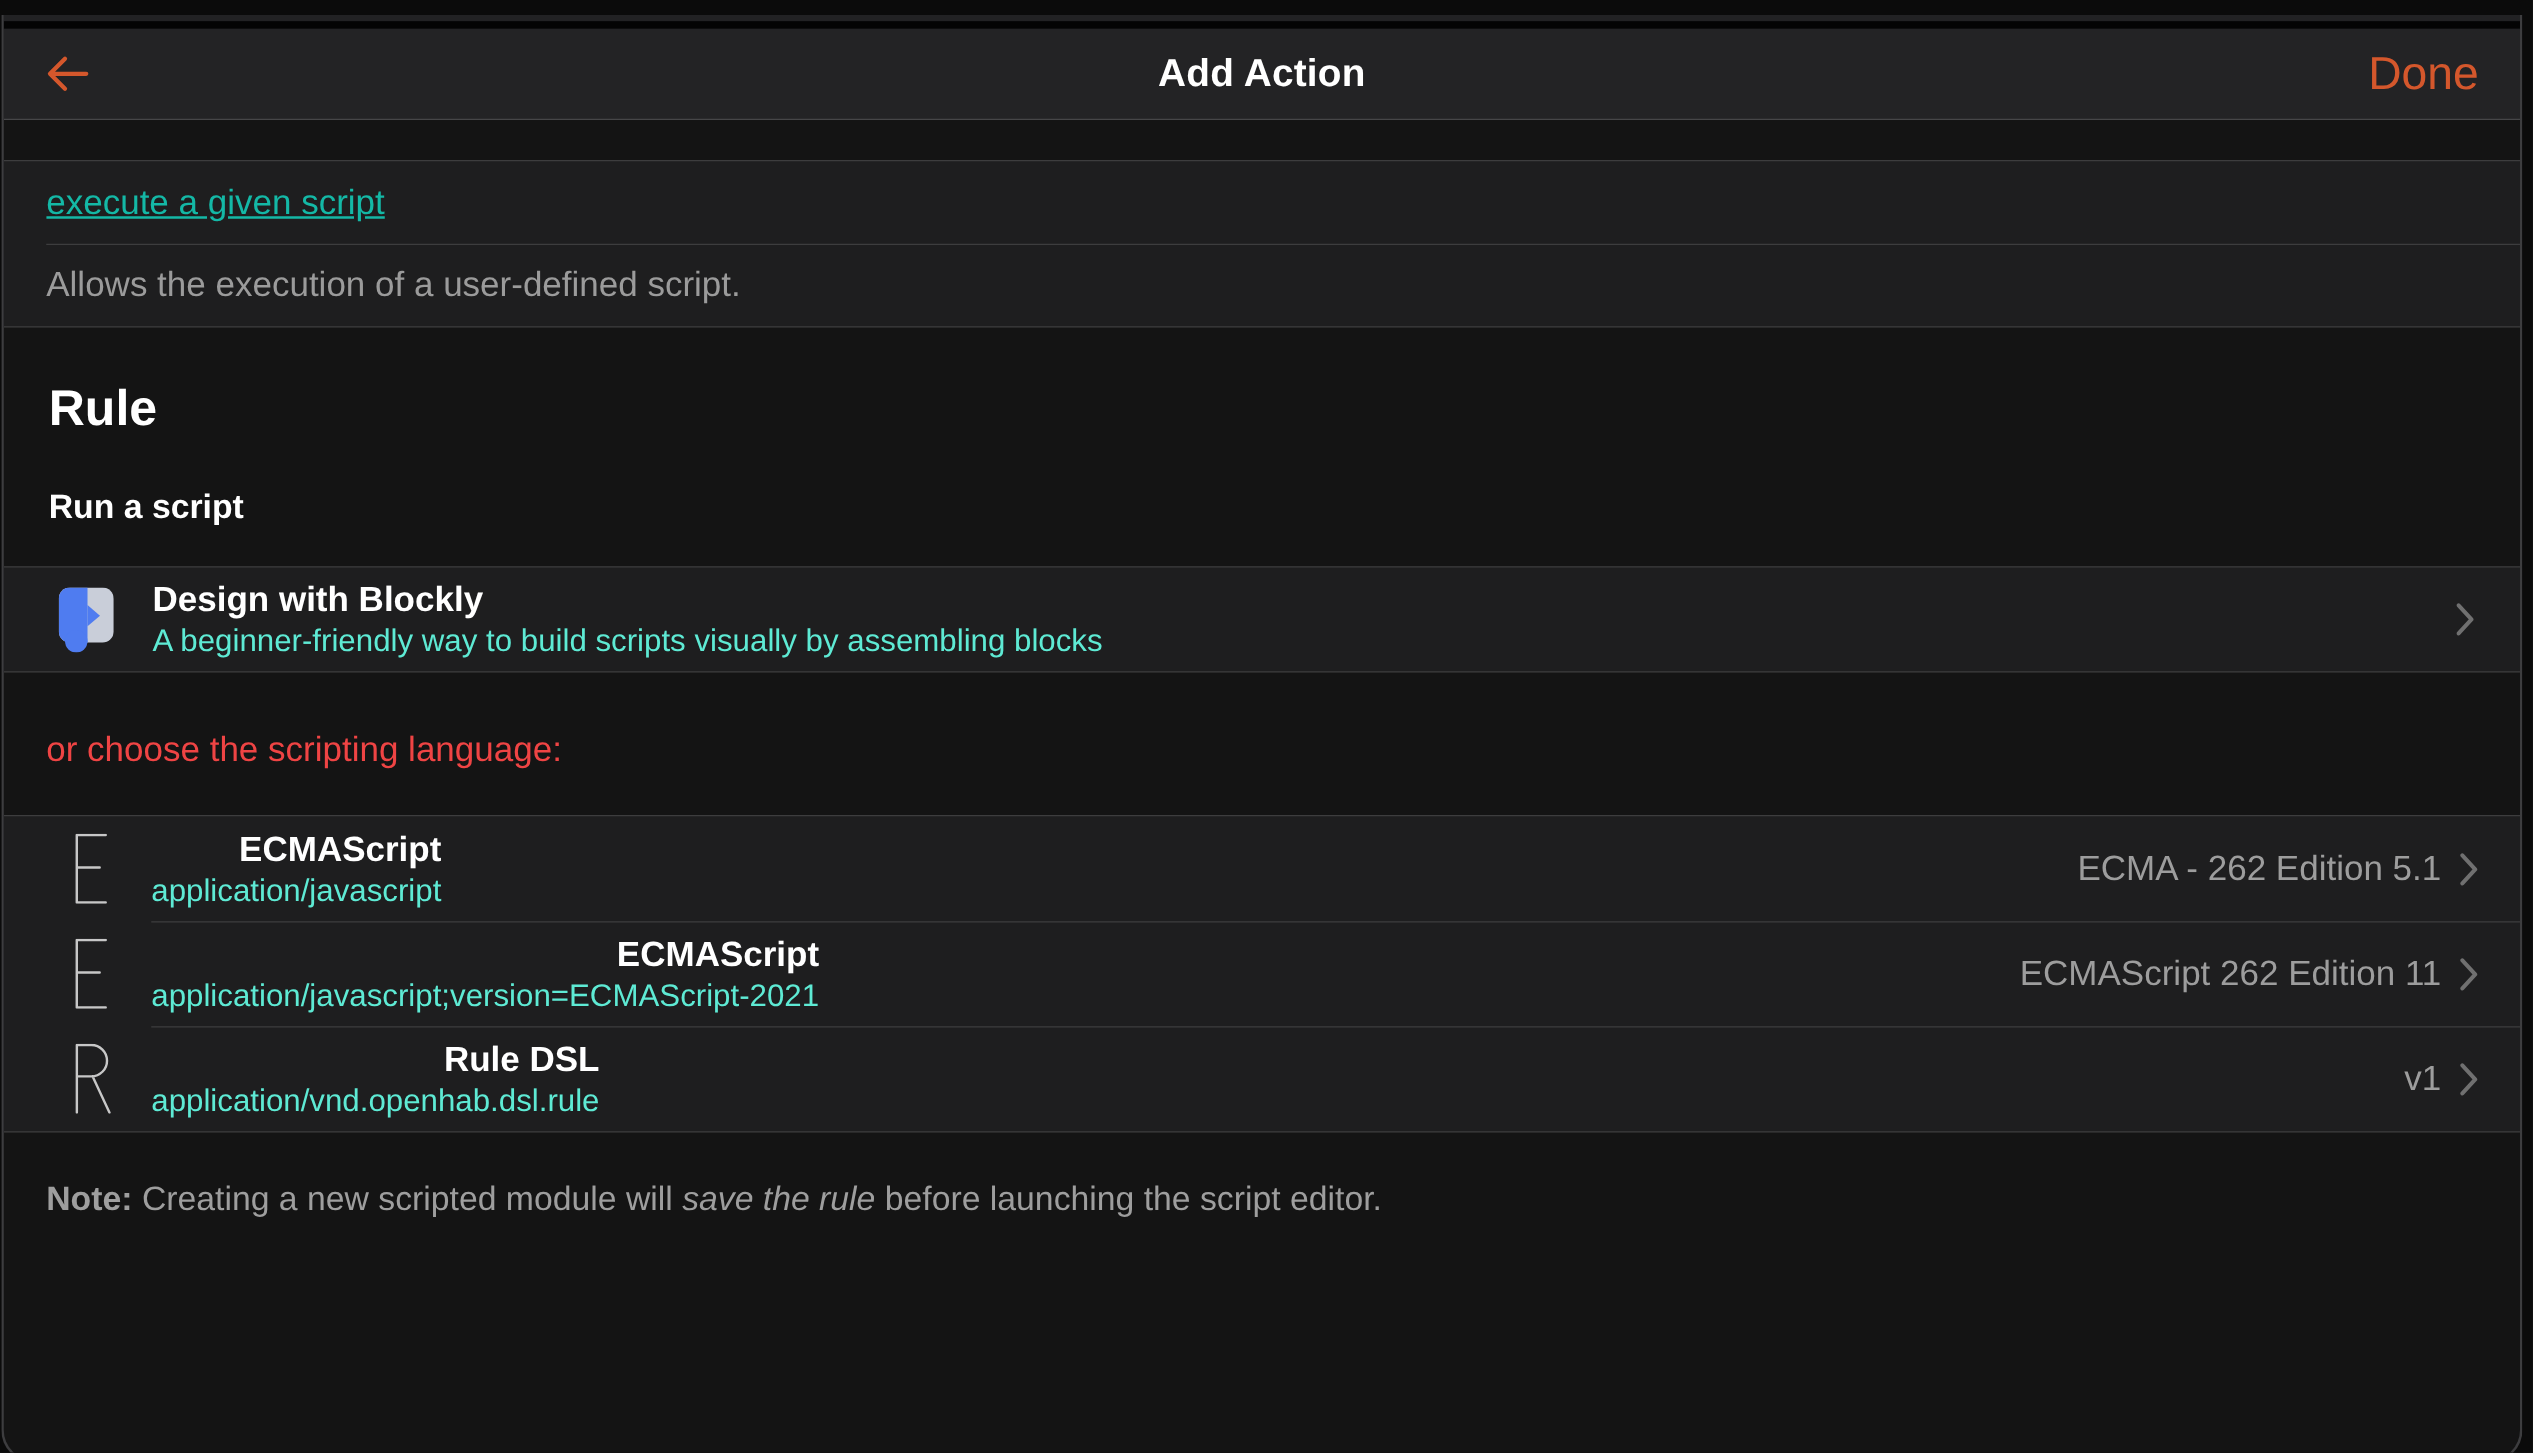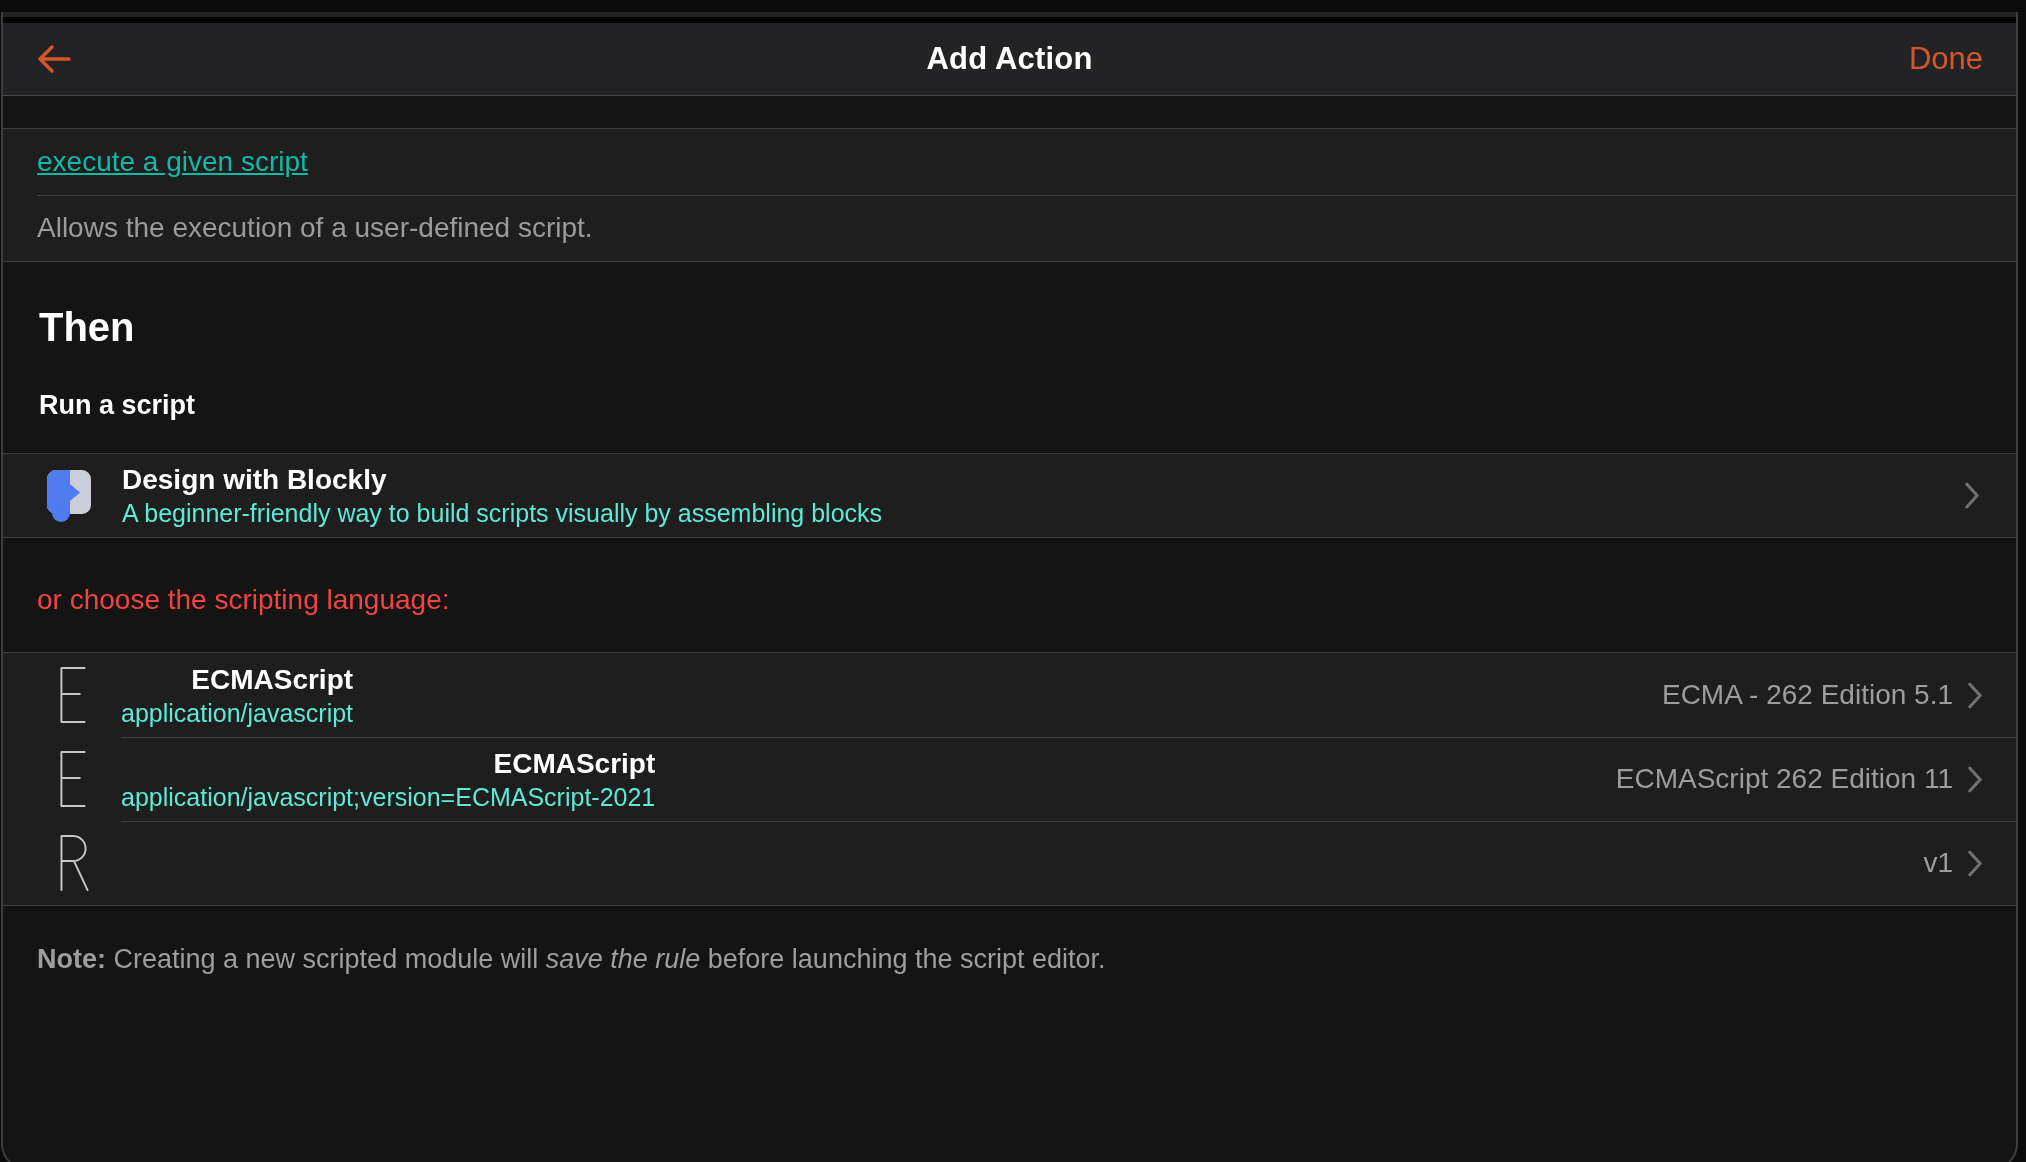"Done" .done-btn { font-size: 31px -> 37px }
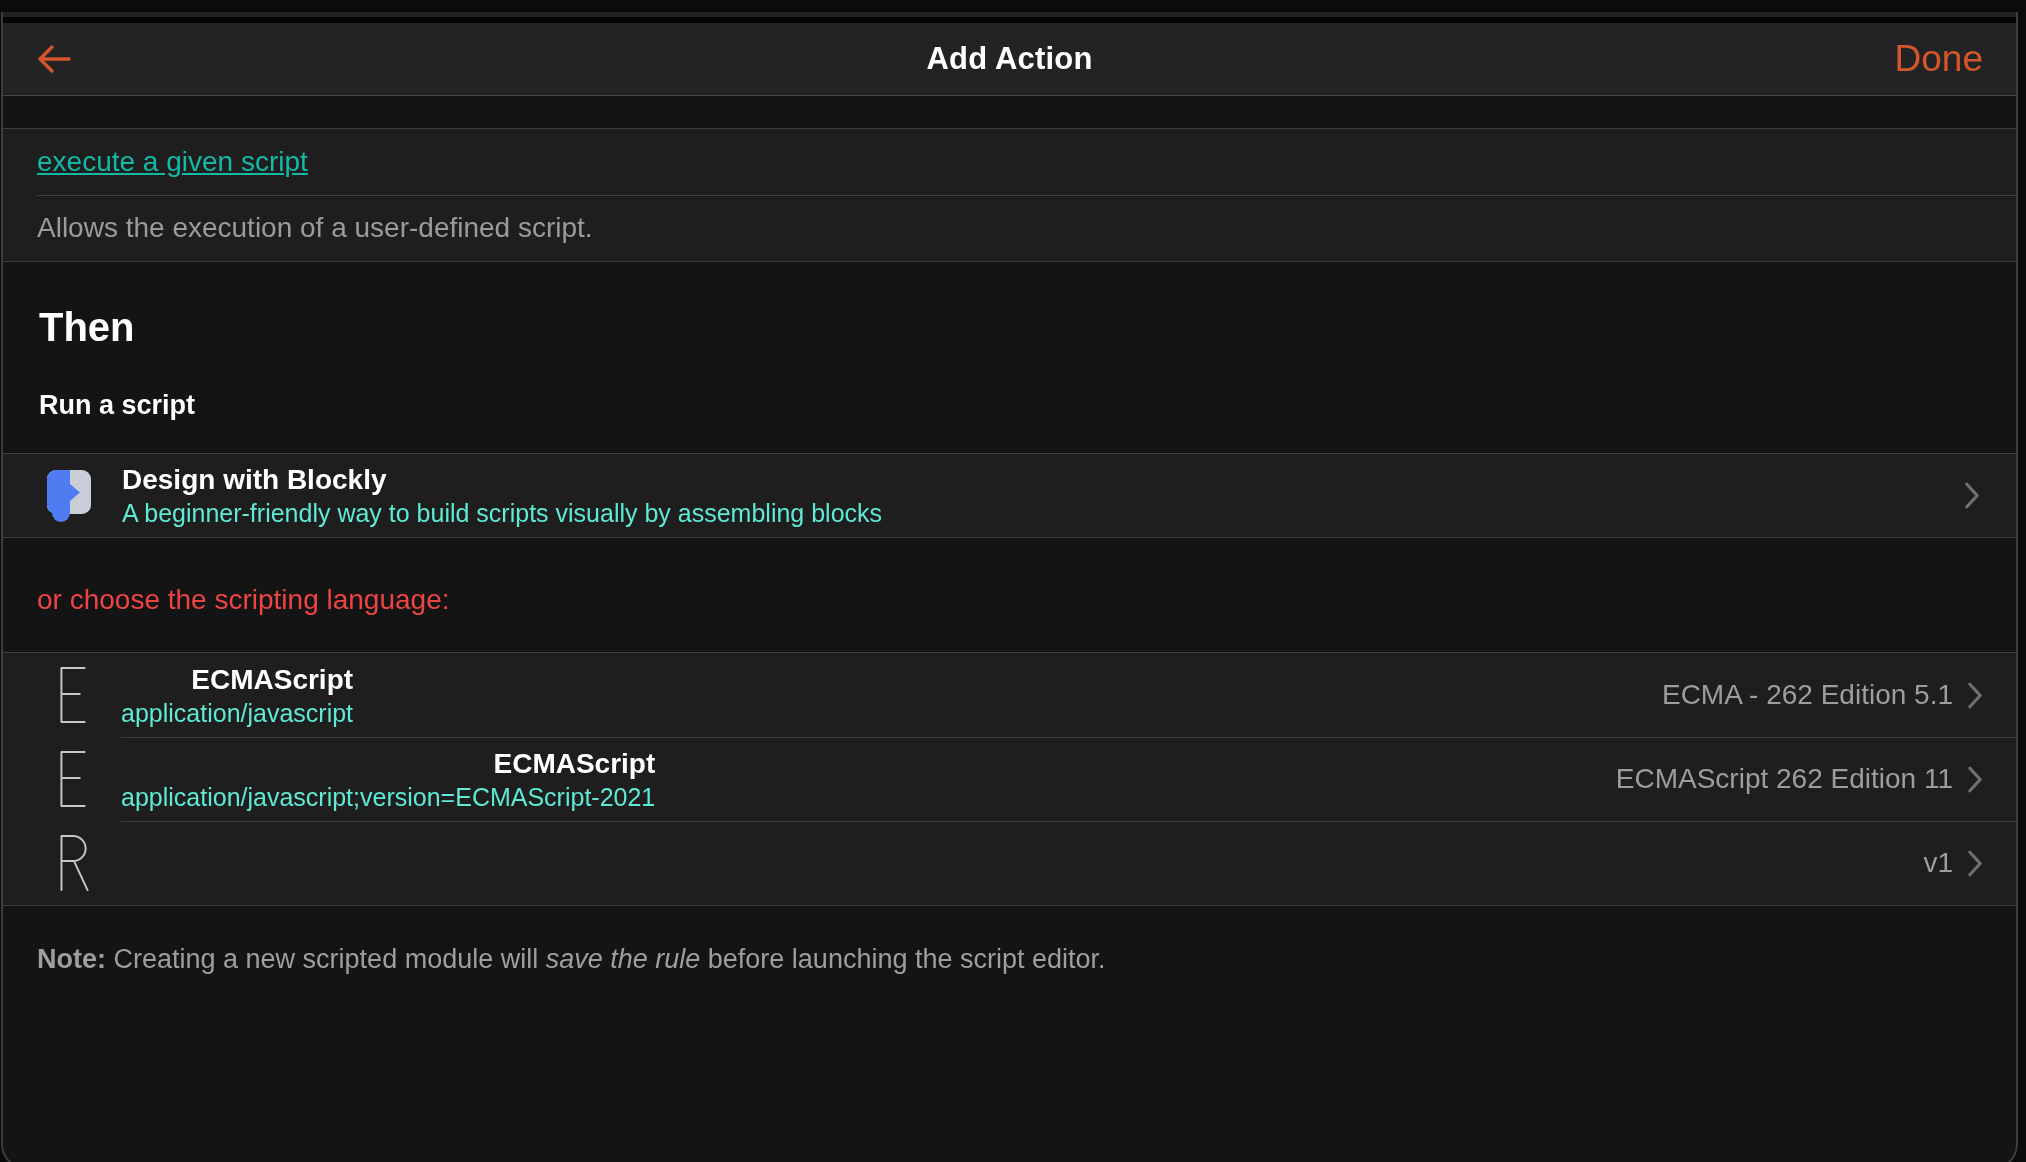"Then" div.then-title { text: Then -> Rule }
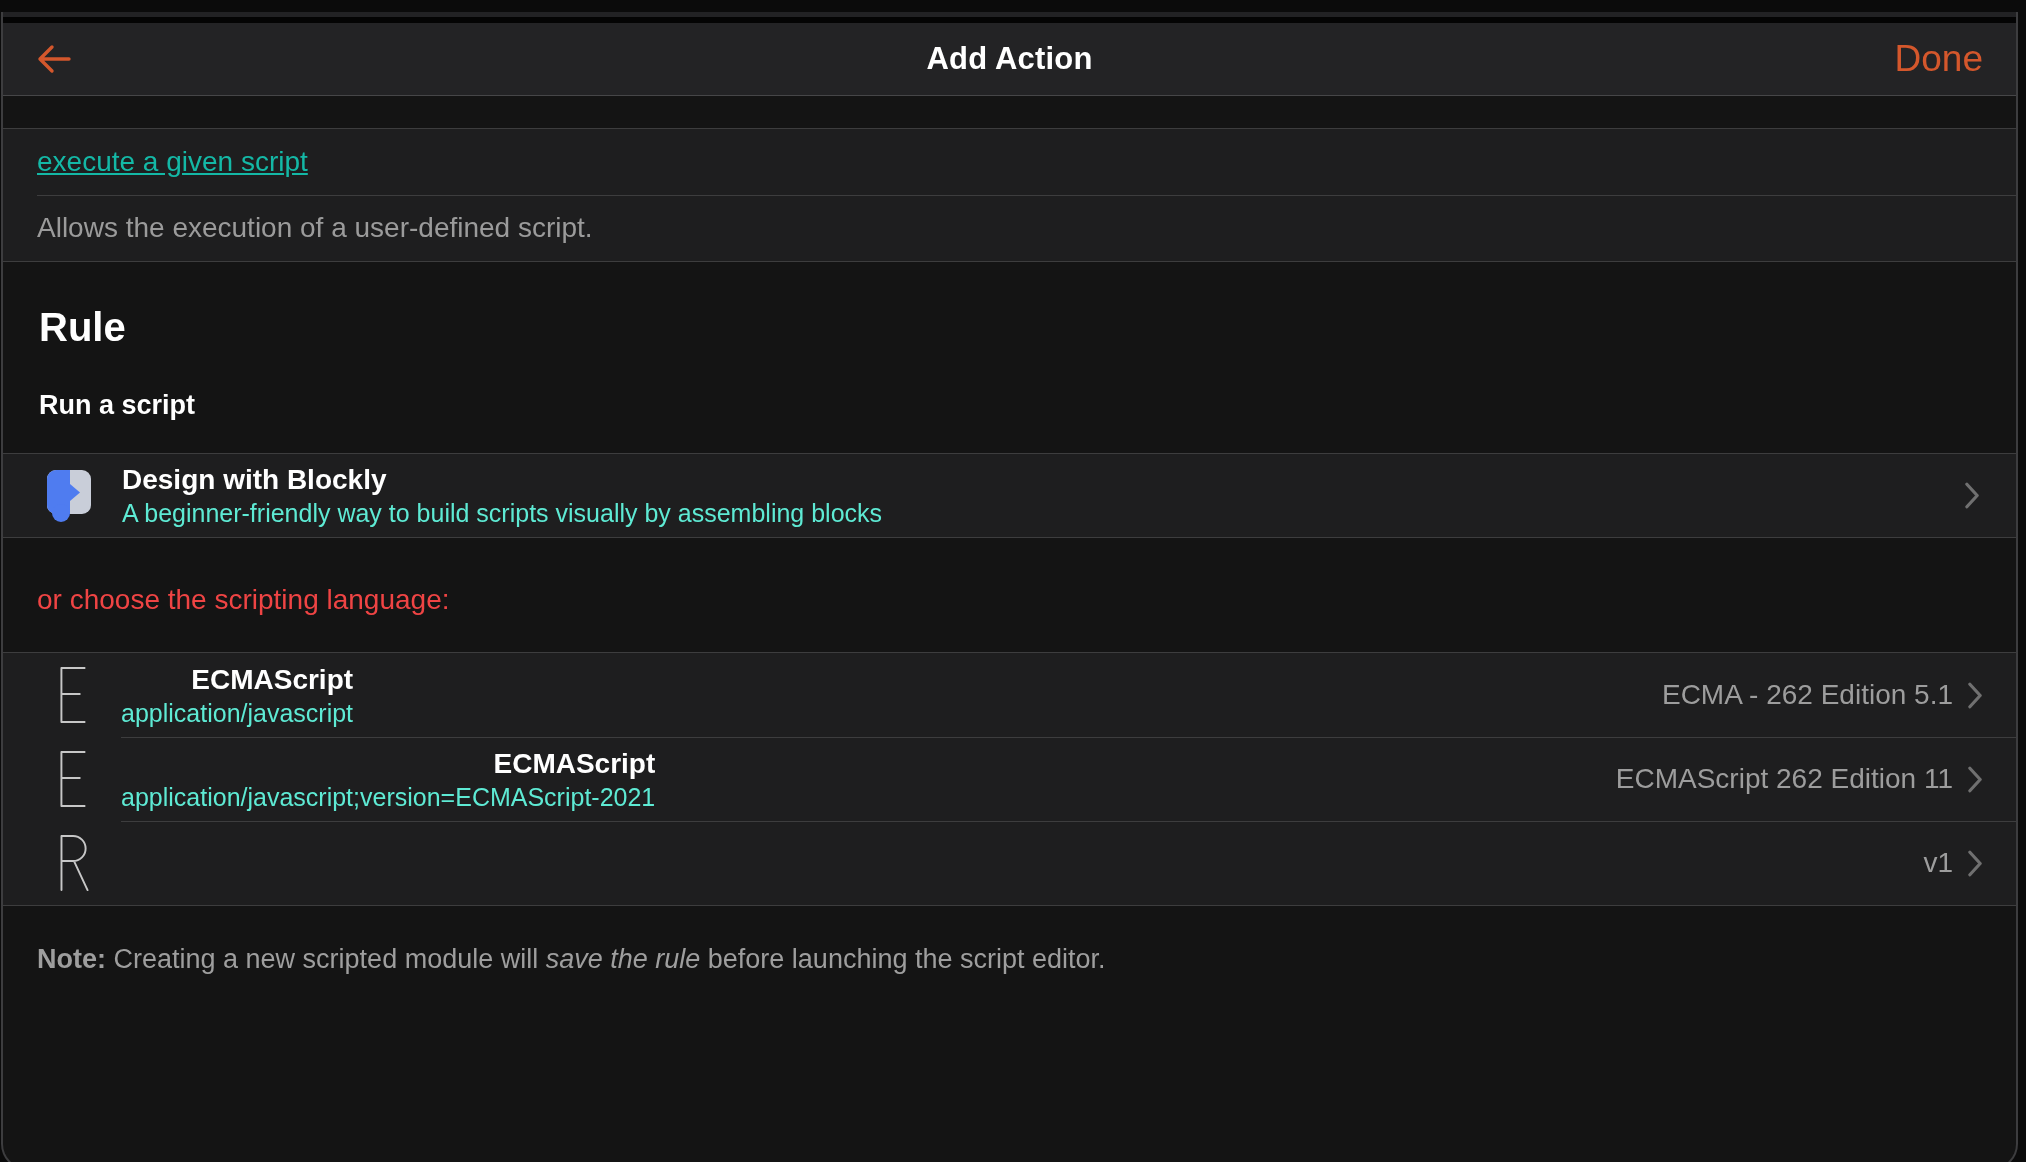"Rule DSL" div.tcol { html: none -> <div> <div>Rule DSL</div> <div>application/vnd.openhab.dsl.rule</div> </div> }
